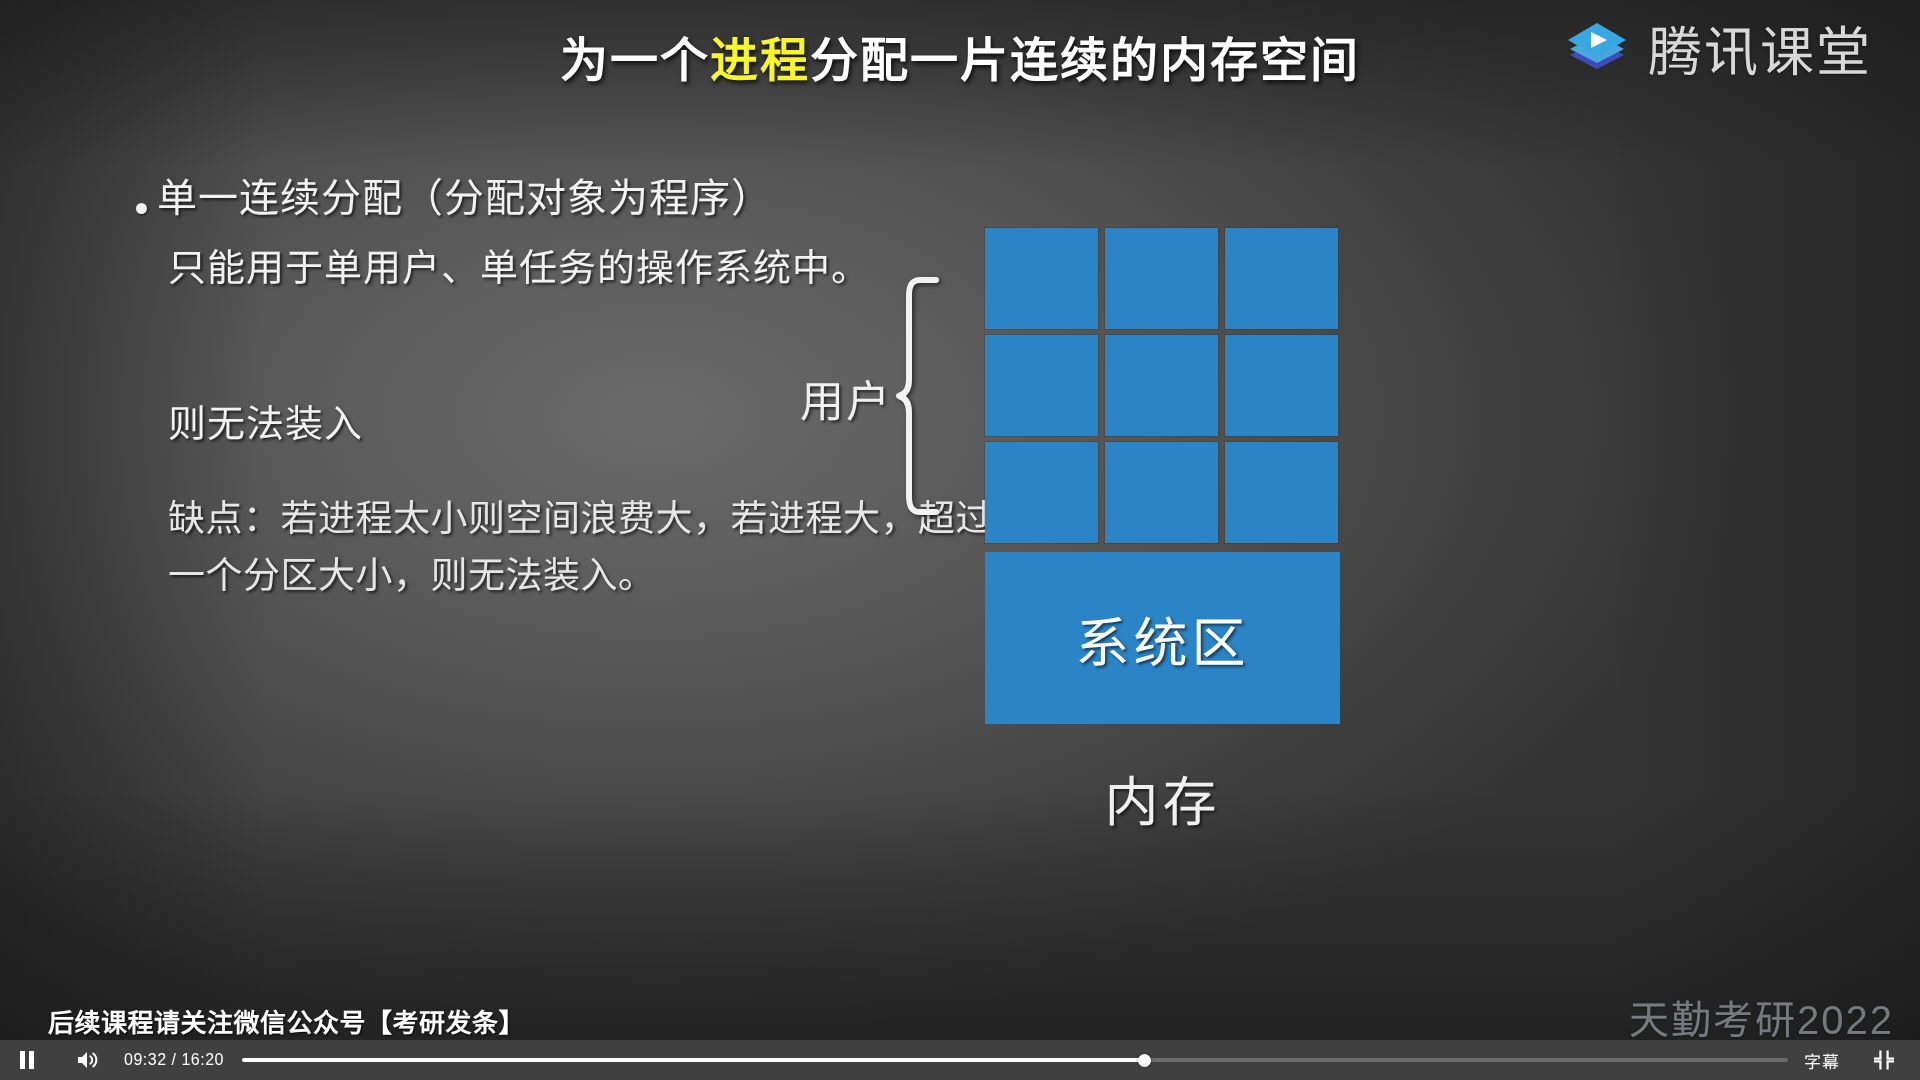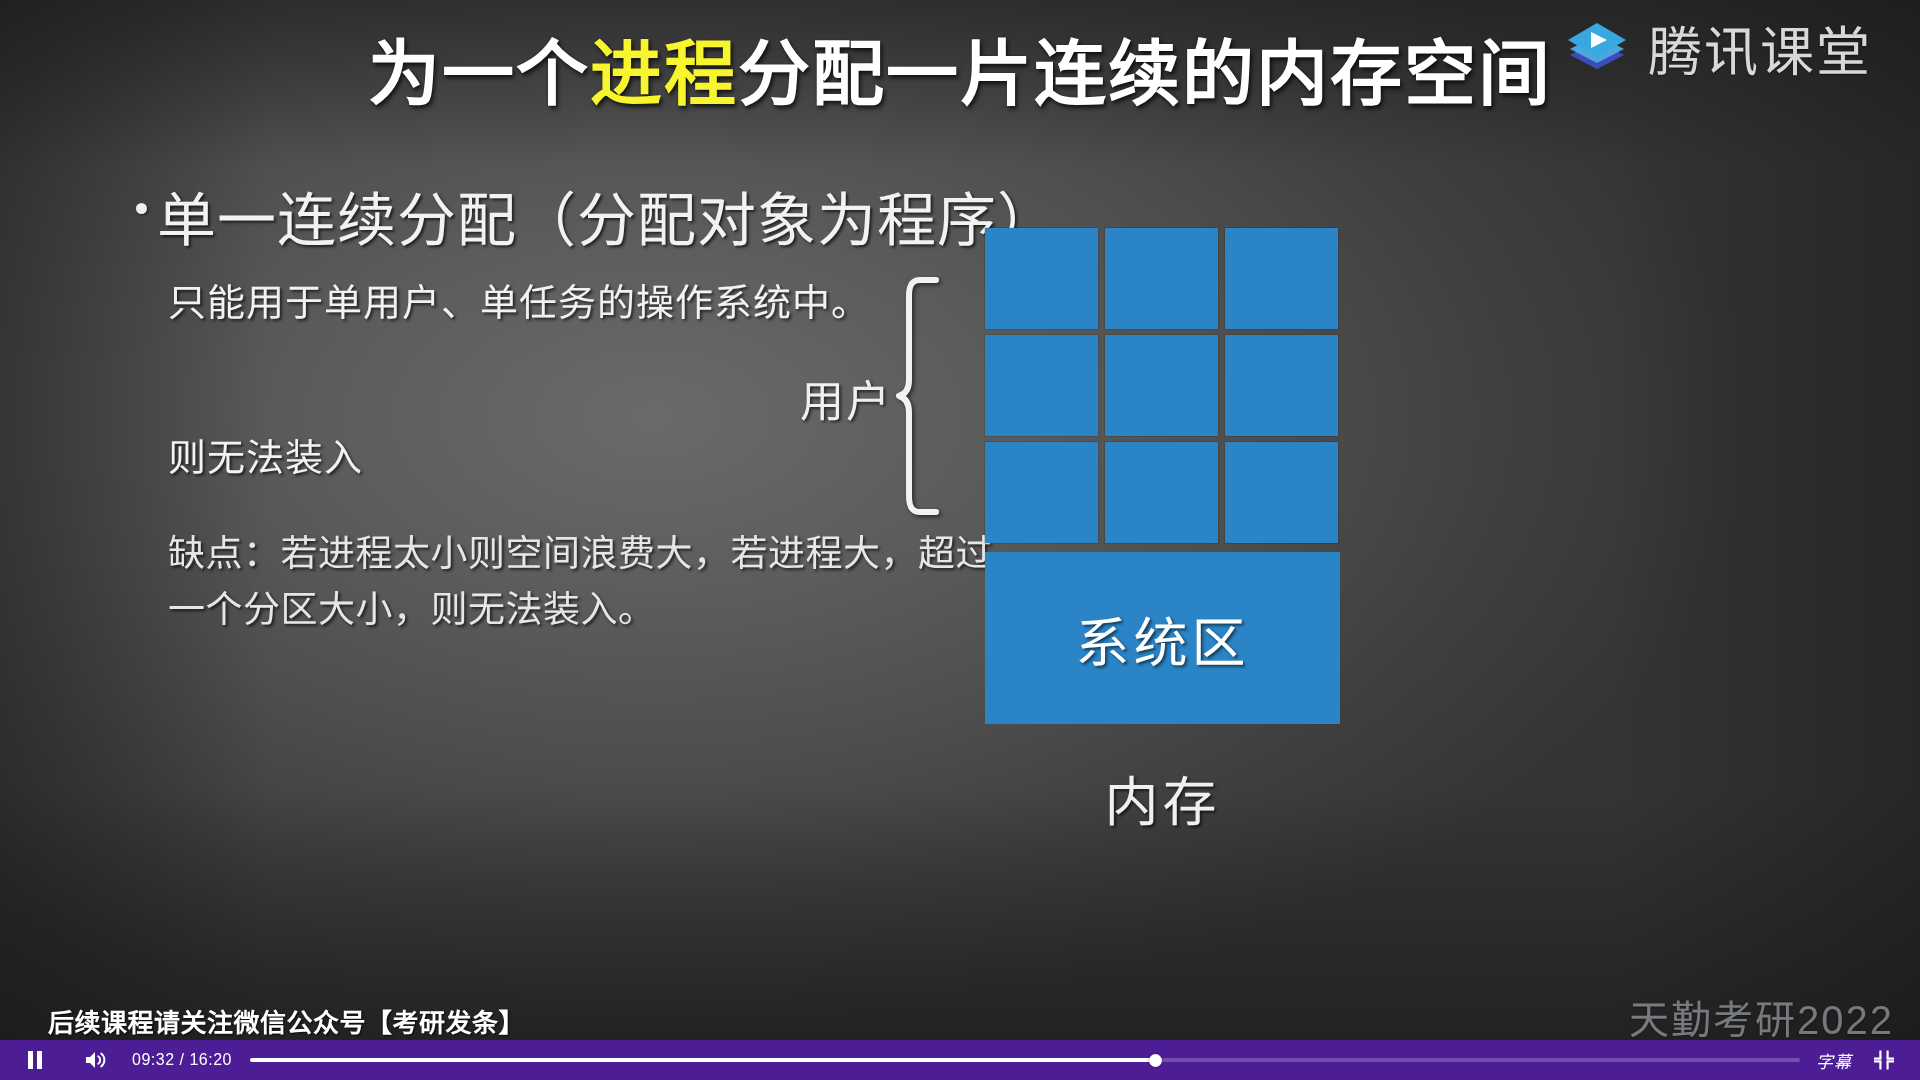"为一个进程分配一片连续的内存空间" #title { font-size: 72px -> 48px }
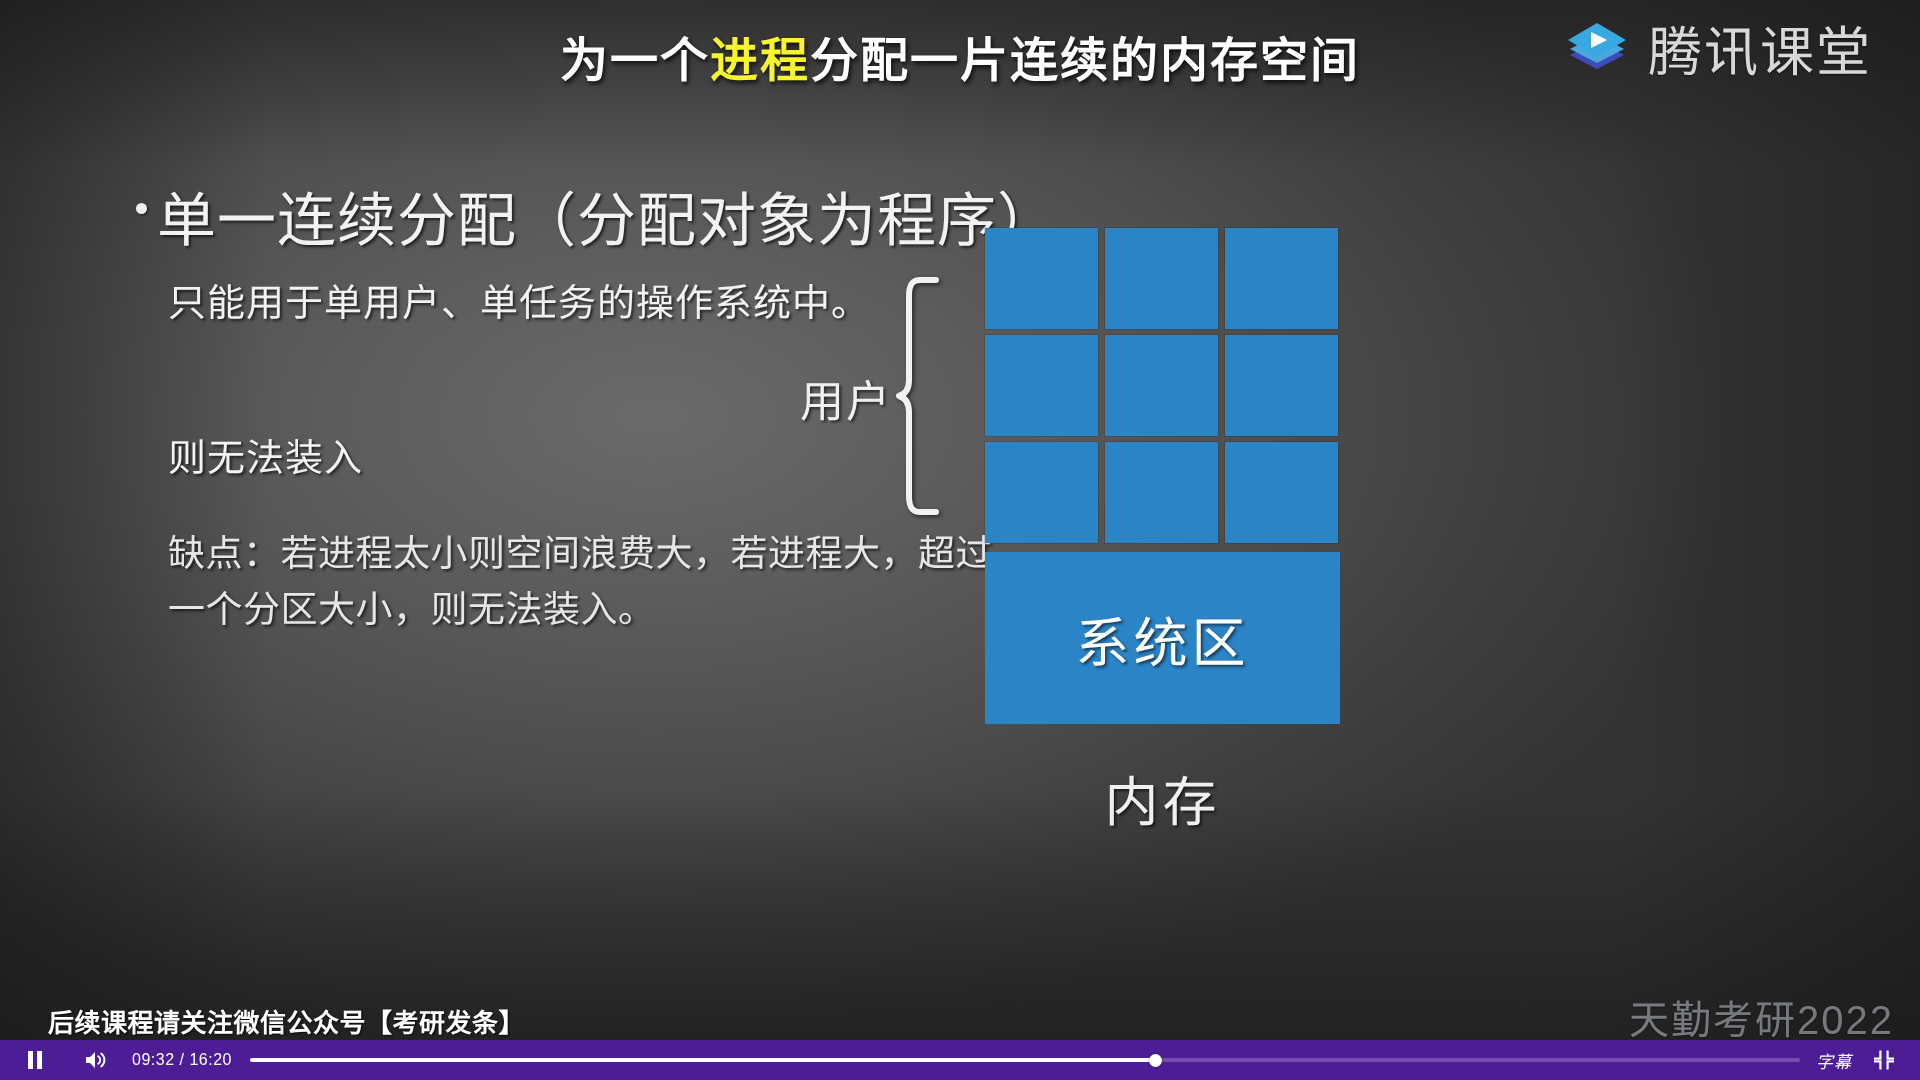"单一连续分配（分配对象为程序）" .bullet-text { font-size: 59px -> 40px; margin-top: 12px -> none }
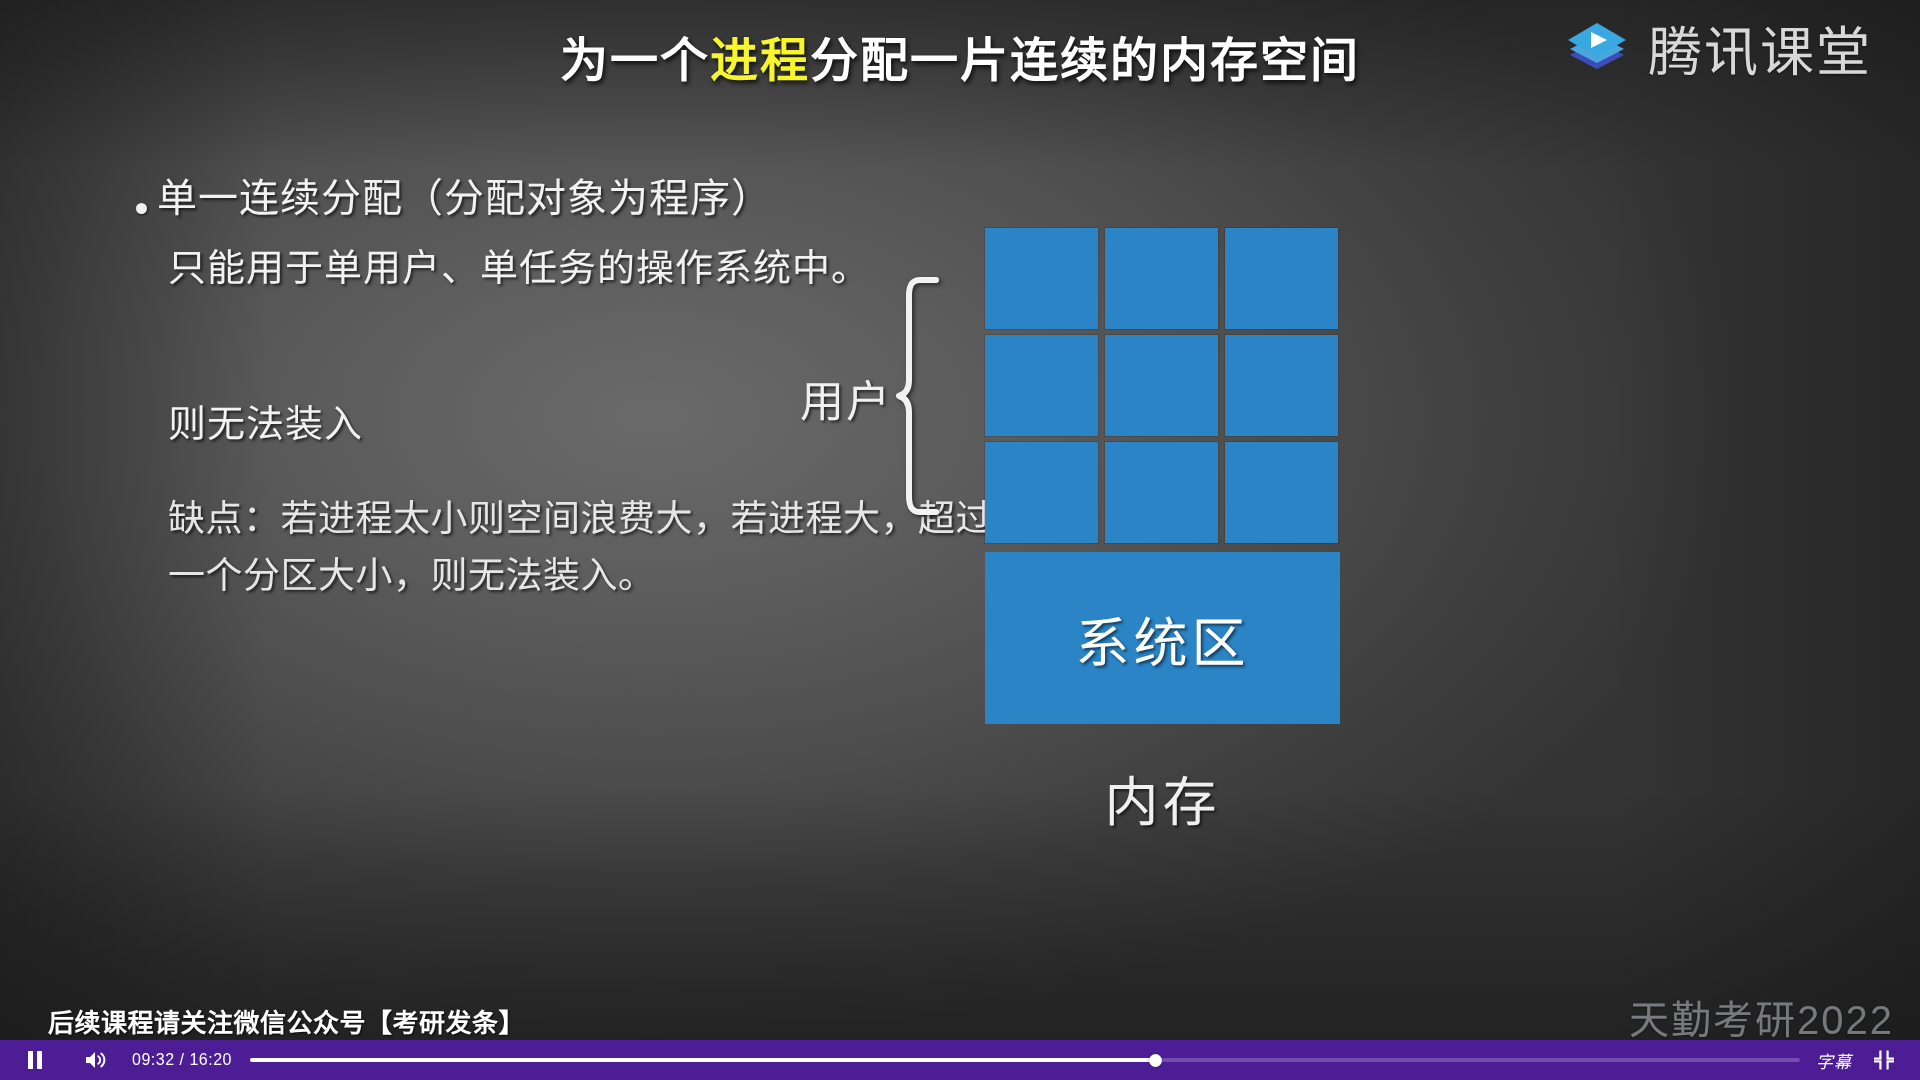"09:32 / 16:20" div { background: #4c1d95 -> #404040; padding-left: 8px -> none }
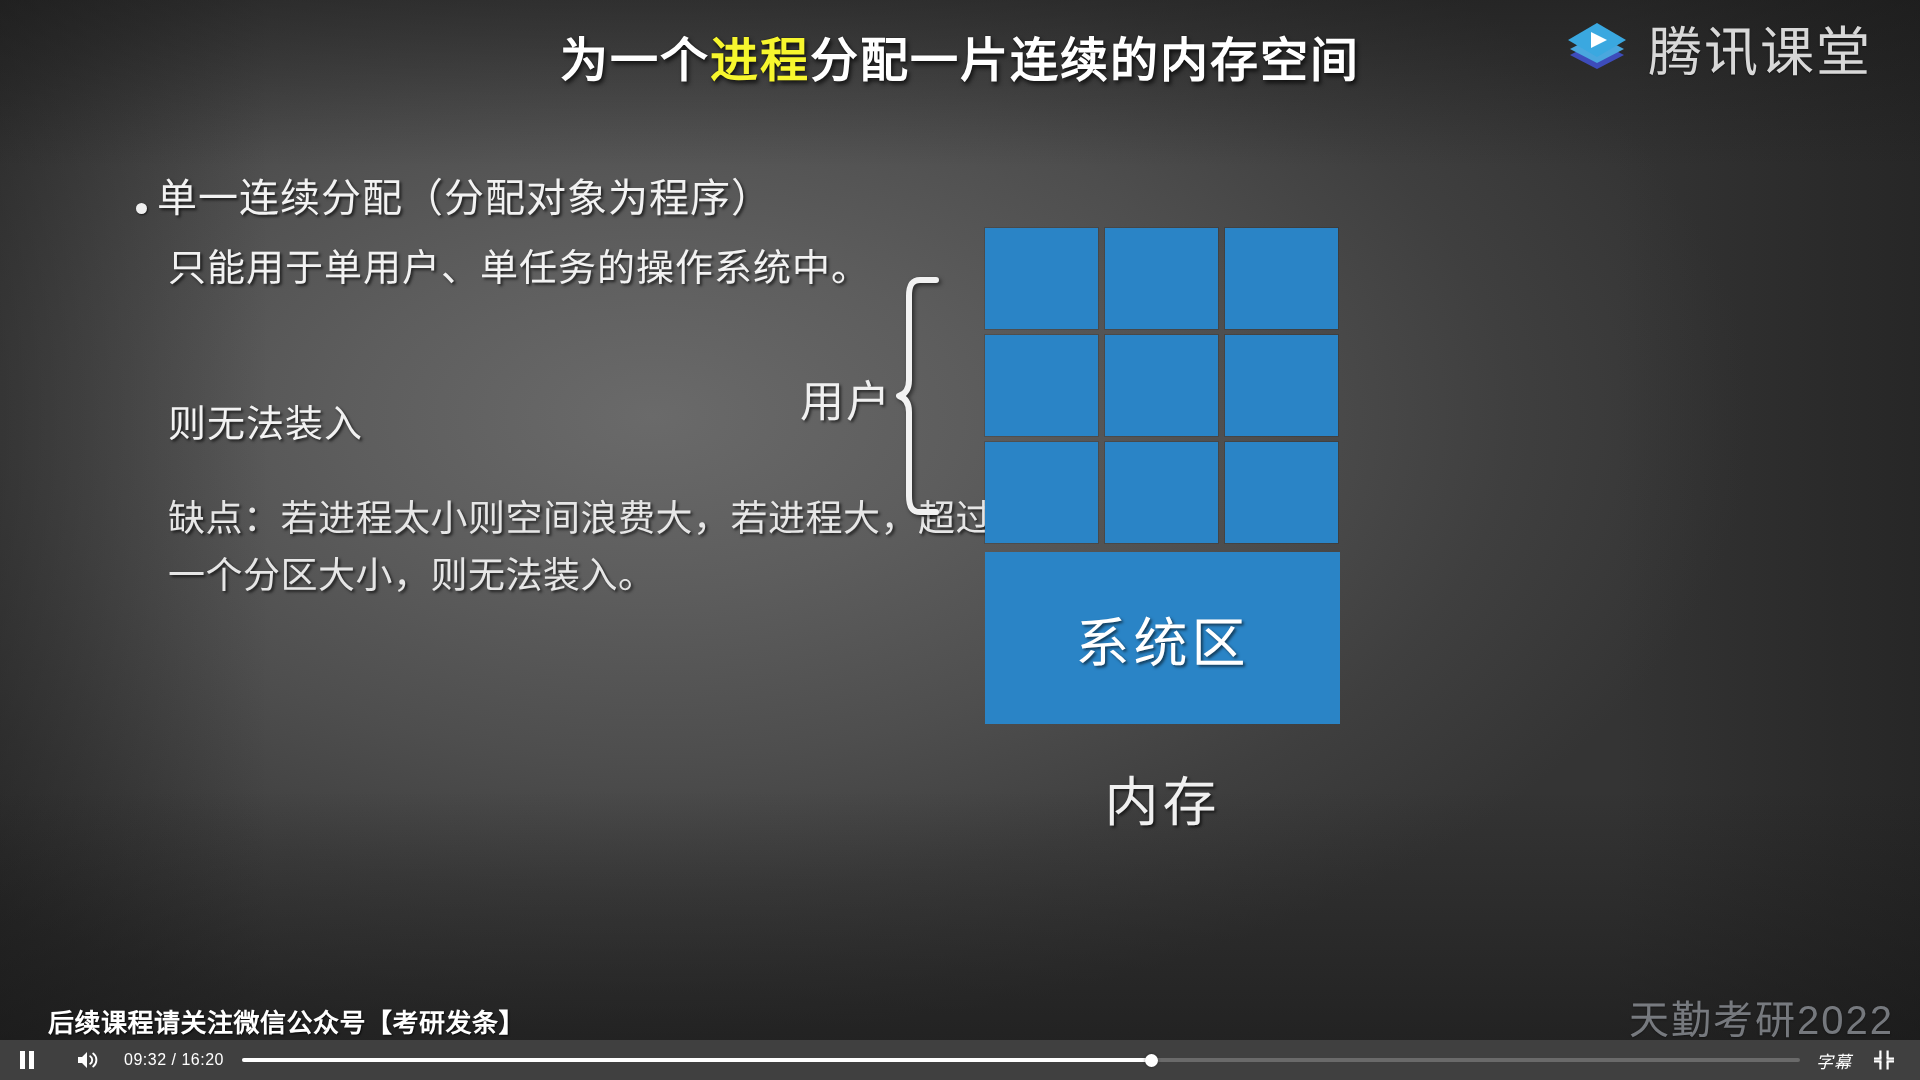"字幕" #btn-subtitle { font-style: italic -> none; margin-right: 8px -> 20px }
